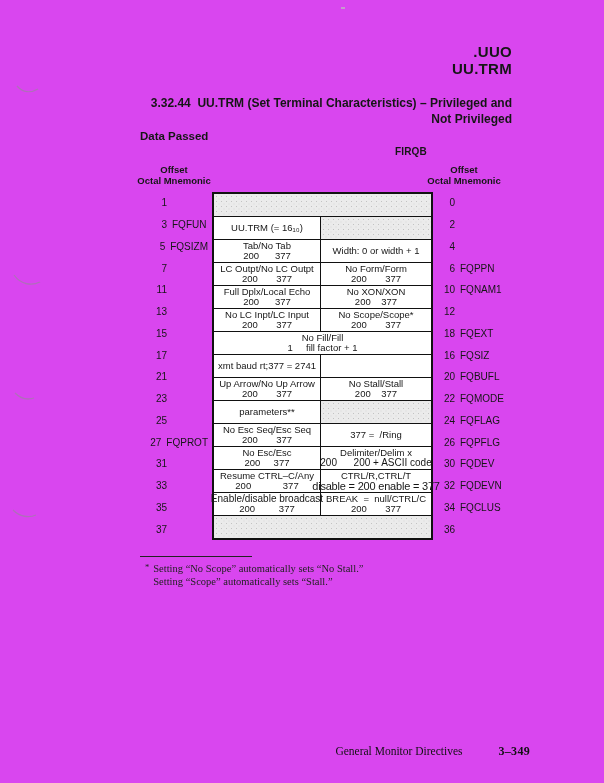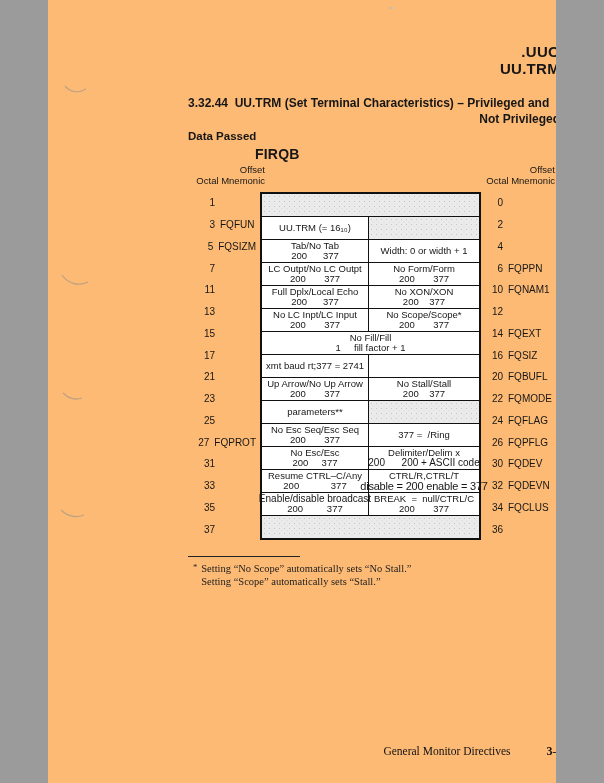".UUO" .page { background: #fdba74 -> #d946ef; width: 508px -> 604px }
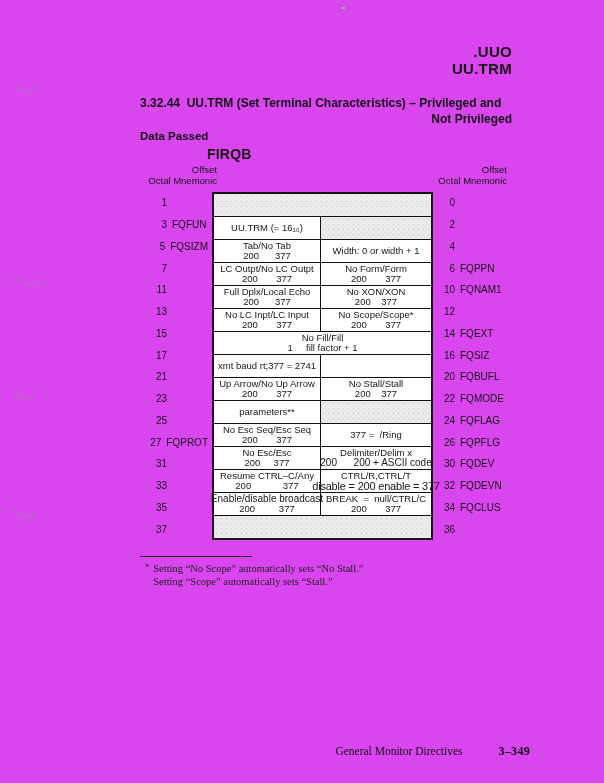"3.32.44 UU.TRM (Set Terminal" .h1l { text-align: none -> right }
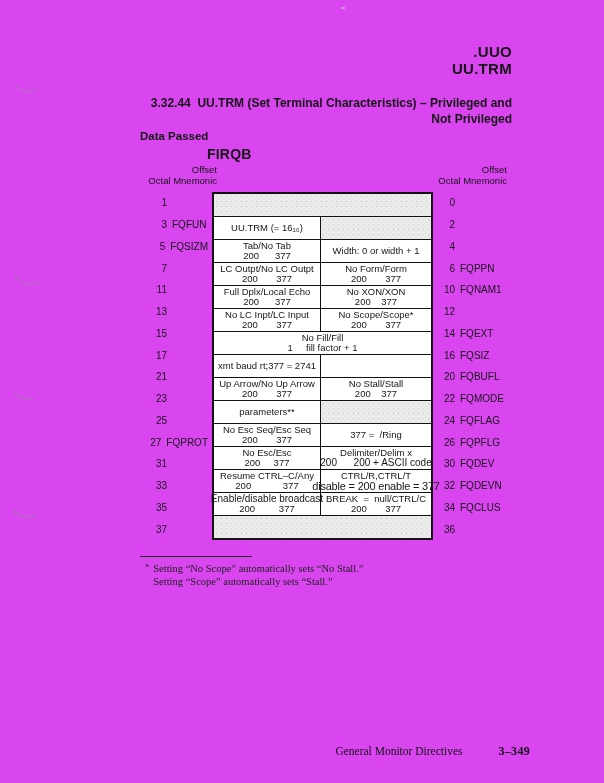"FIRQB" .firqb { font-size: 14px -> 10px; text-align: left -> right }
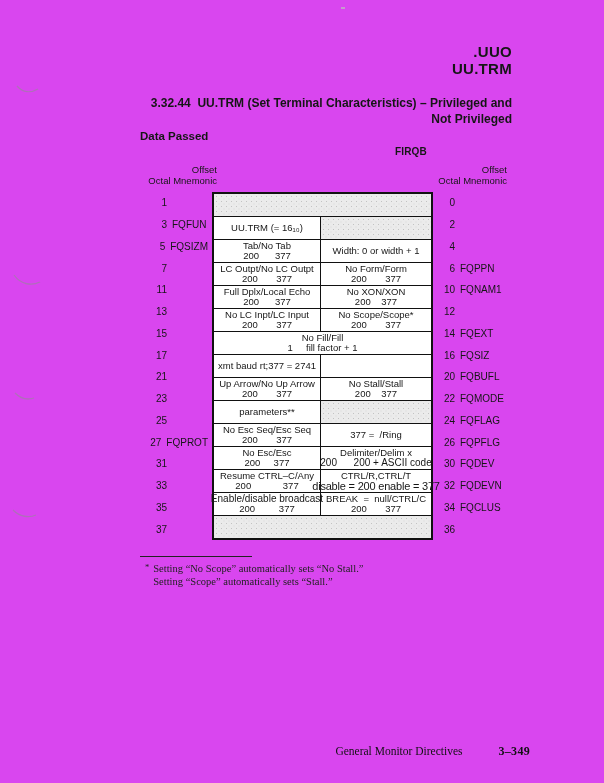"Offset" .colhdr { font-weight: normal -> bold; text-align: right -> center }
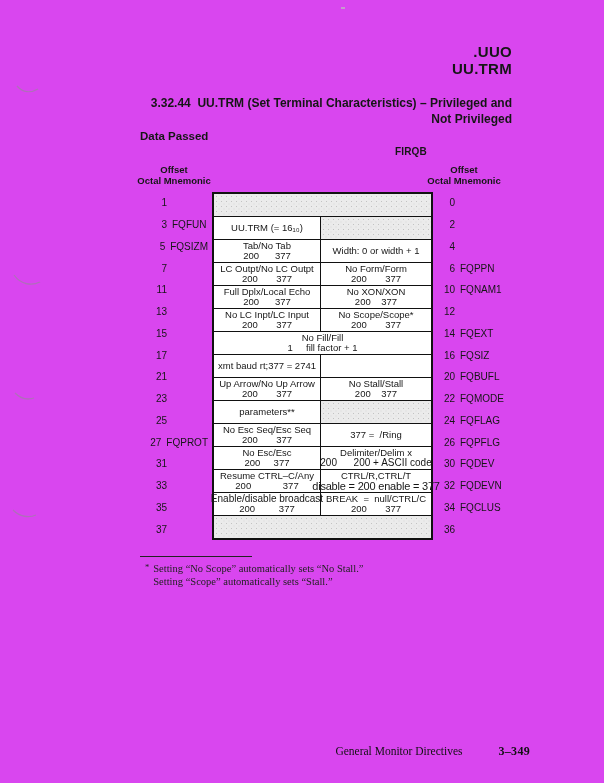"14" span.num { text: 14 -> 18 }
